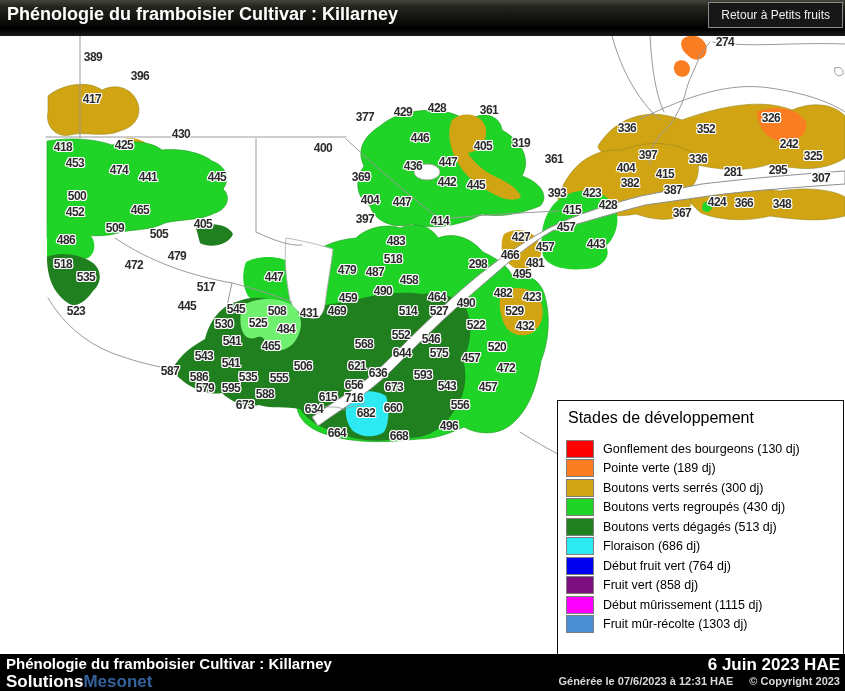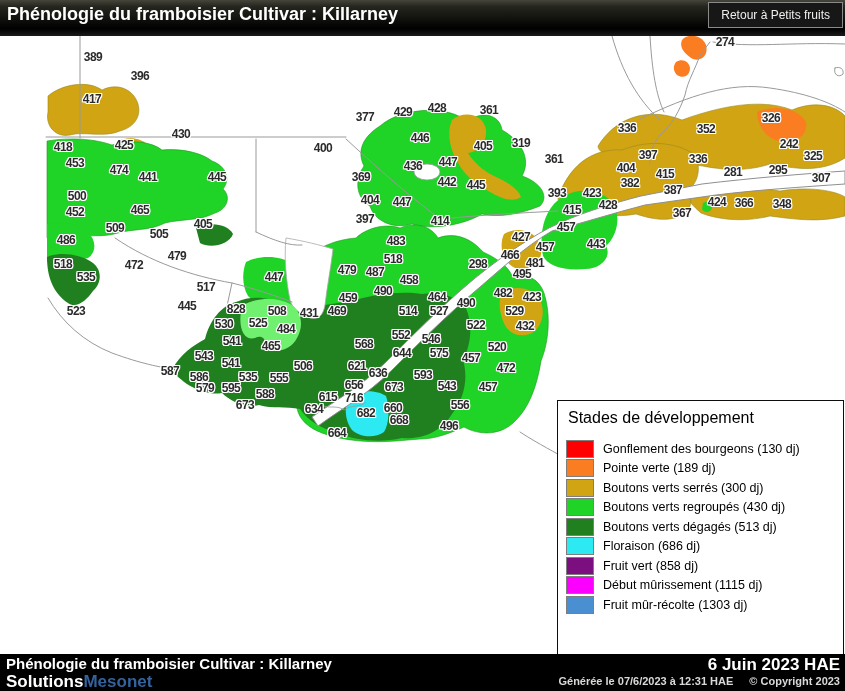"828" span { text: 828 -> 545 }
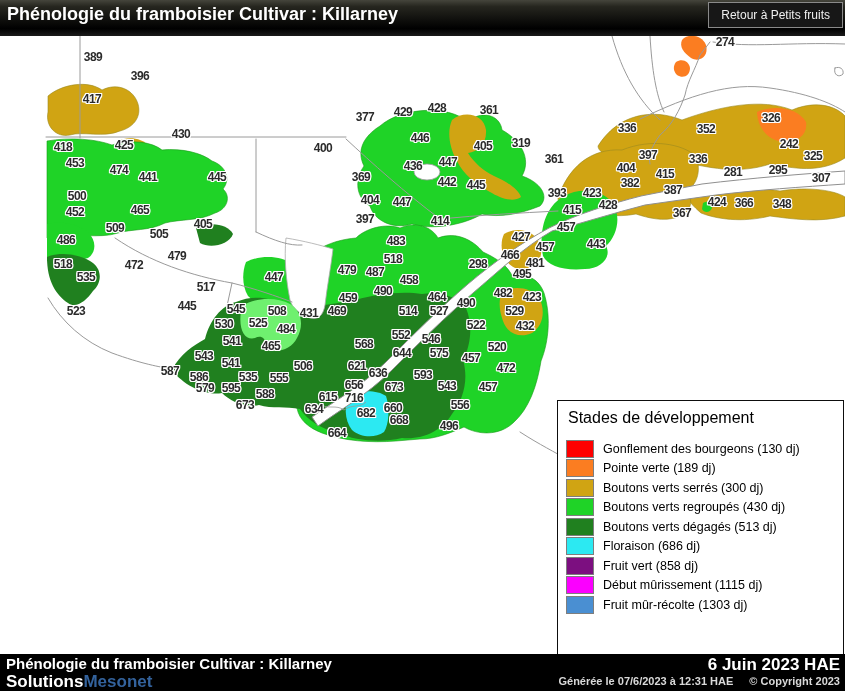"668" span { top: 420px -> 436px }
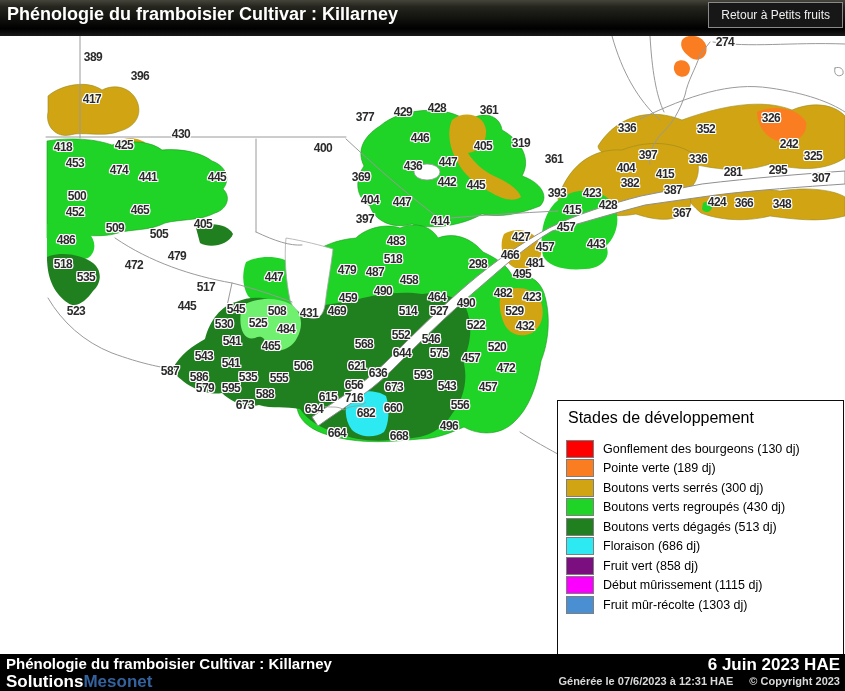"Début fruit vert (764 dj)" div.legend-row { html: none -> <div> <span></span> <span>Début fruit vert (764 dj)</span> </div> }
